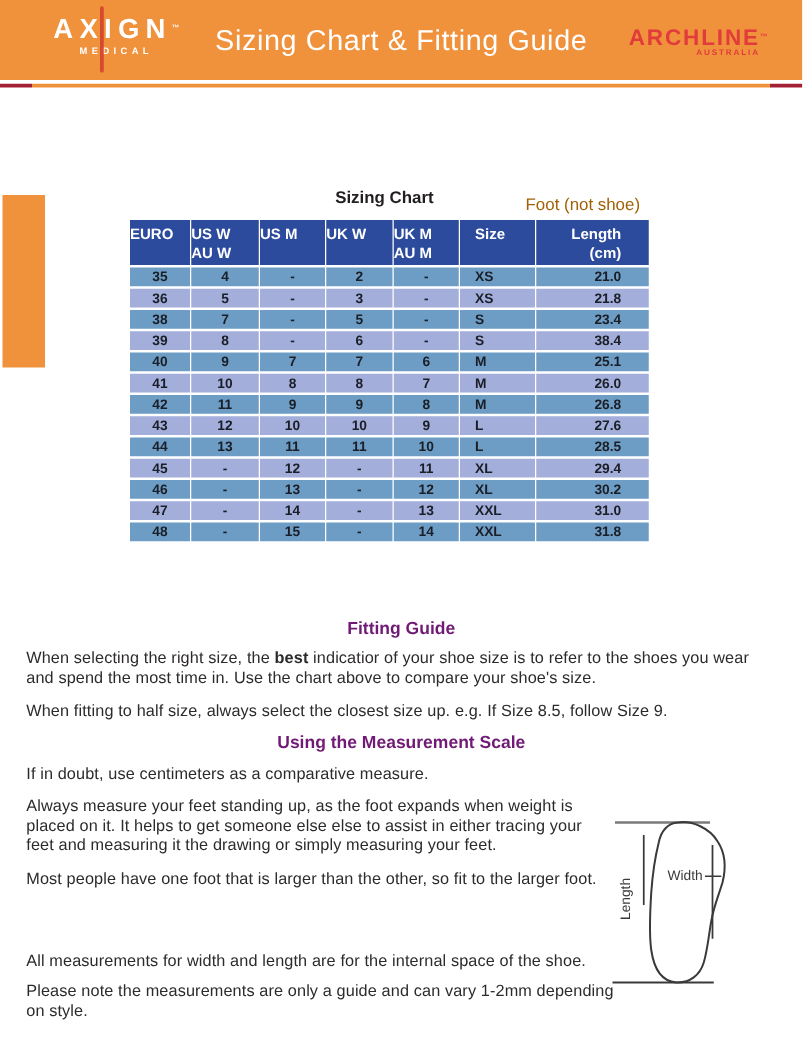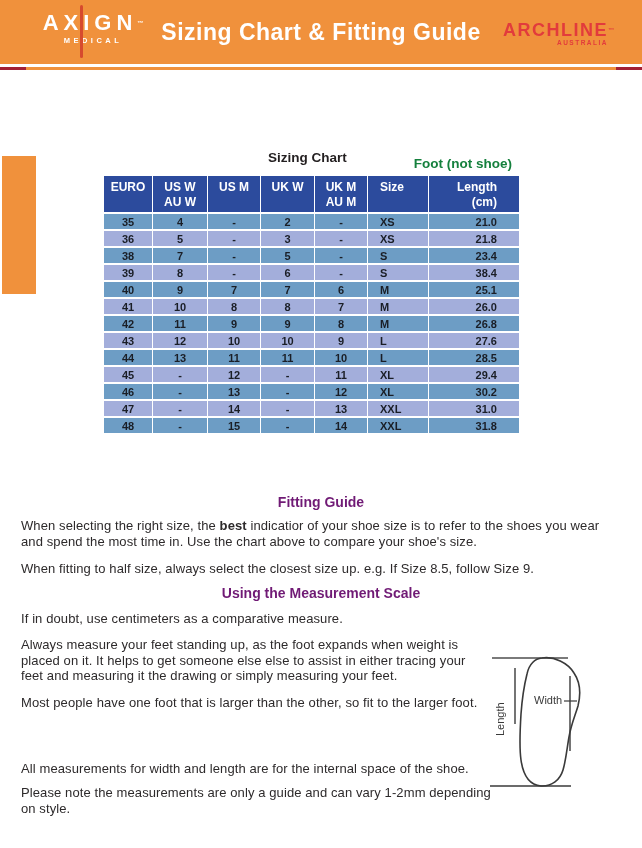"Sizing Chart & Fitting Guide" .banner-title { font-weight: bold -> normal }
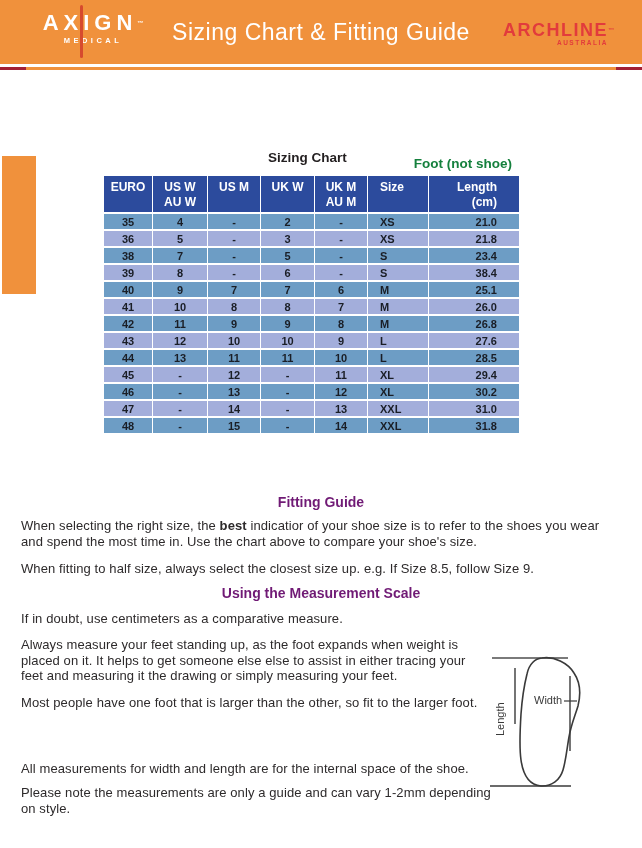"Foot (not shoe)" .foot-note { color: #15803d -> #a16207; font-weight: bold -> normal }
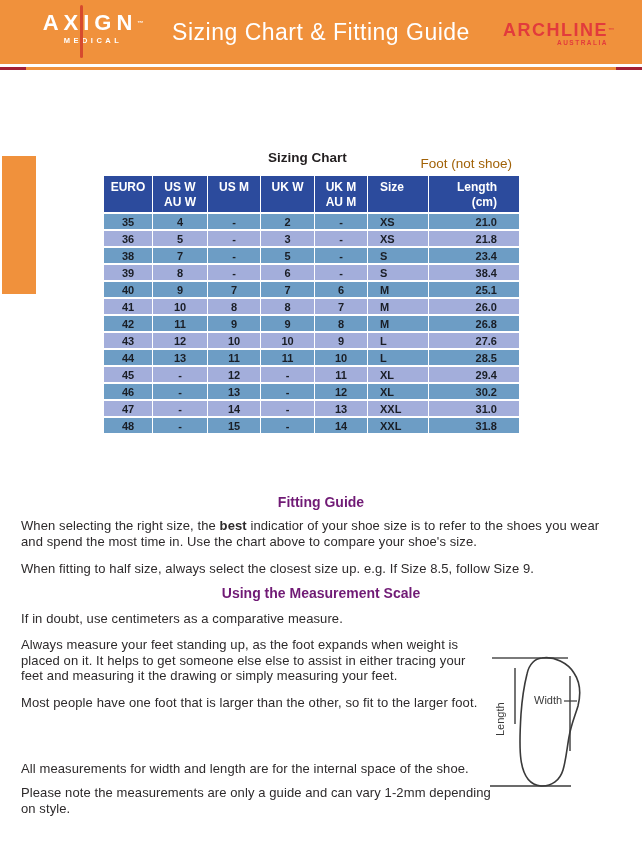"EURO" table.sizes th { text-align: center -> left }
